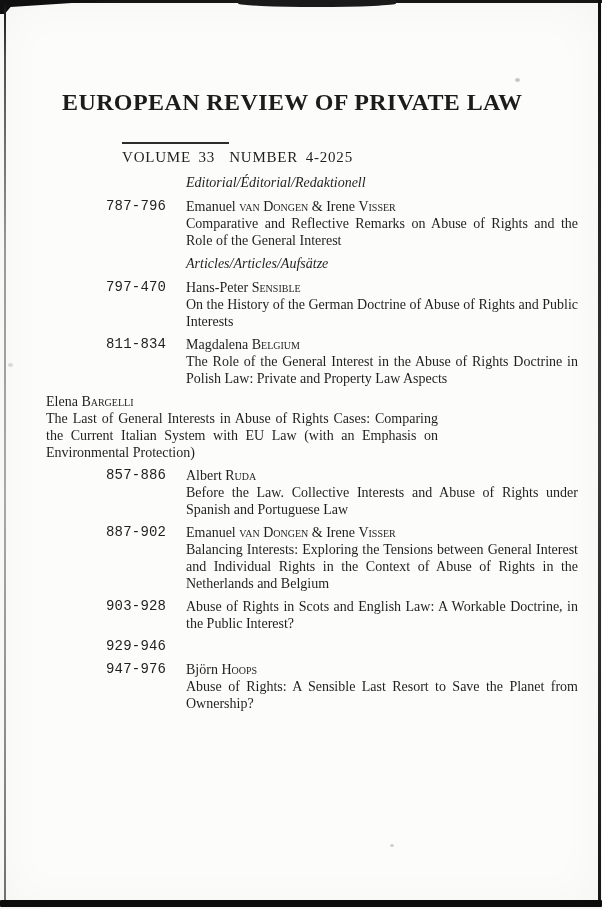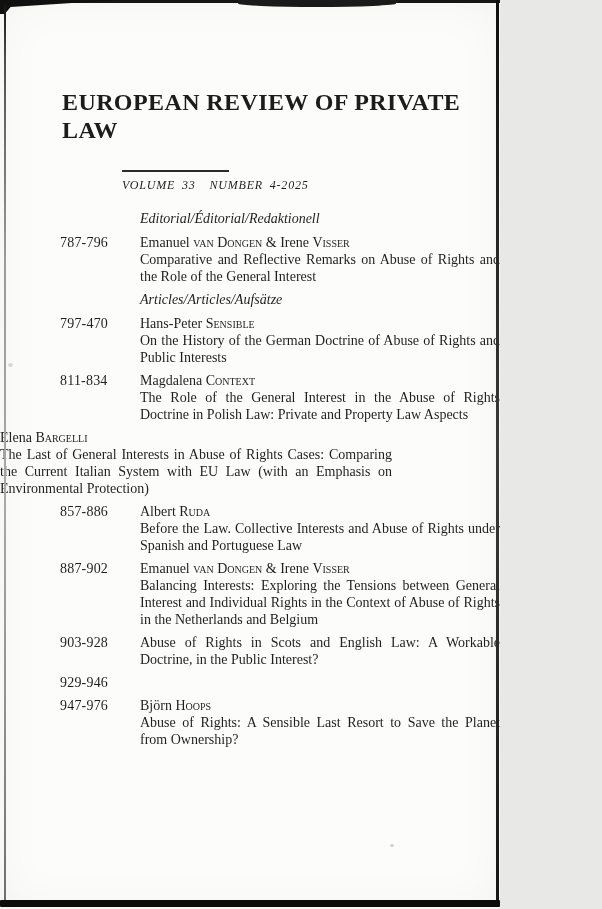"EUROPEAN REVIEW OF PRIVATE LAW" .page { width: 500px -> 602px }
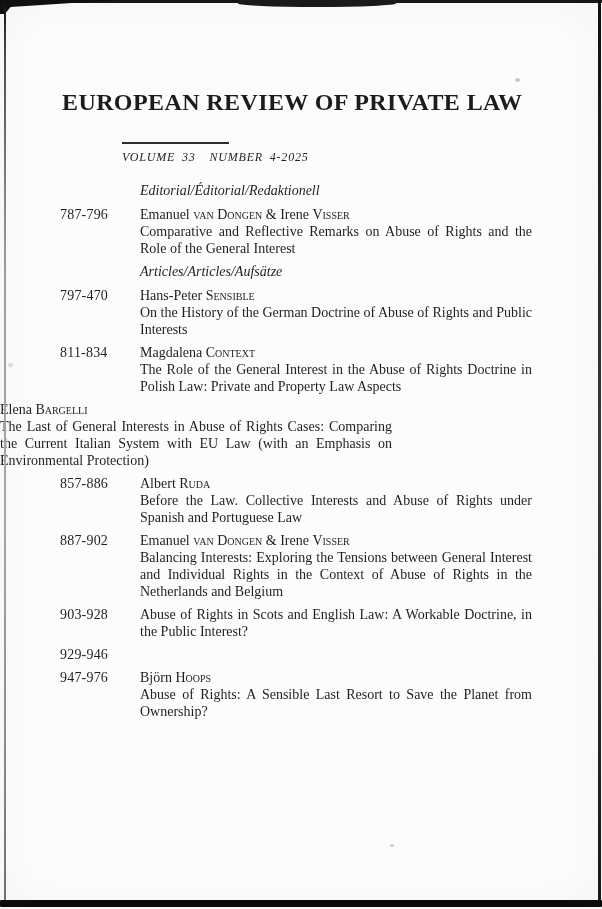"VOLUME 33 NUMBER 4-2025" .volume-line { font-size: 12px -> 15px; font-style: italic -> none }
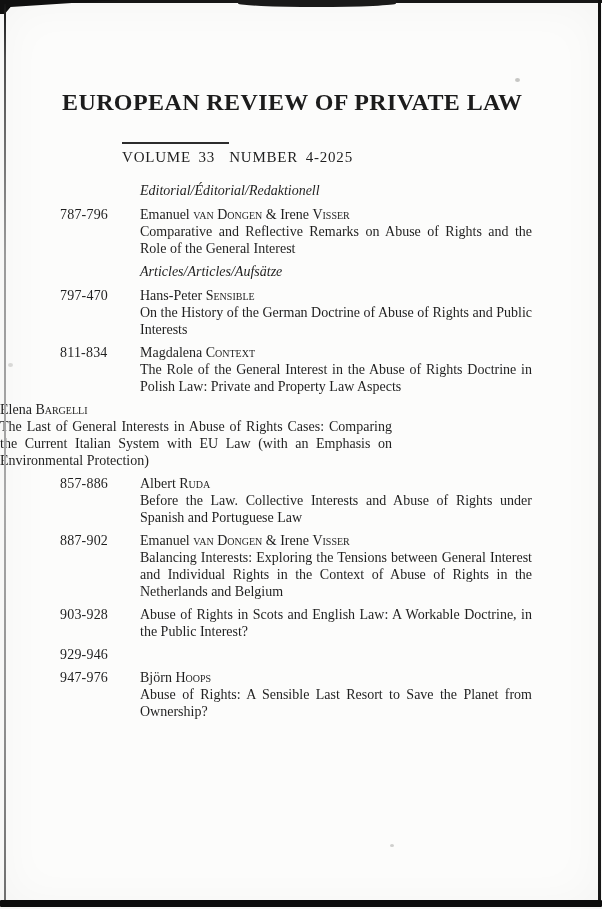"Editorial/Éditorial/Redaktionell" .toc { margin-top: 17px -> 9px; padding-left: none -> 46px }
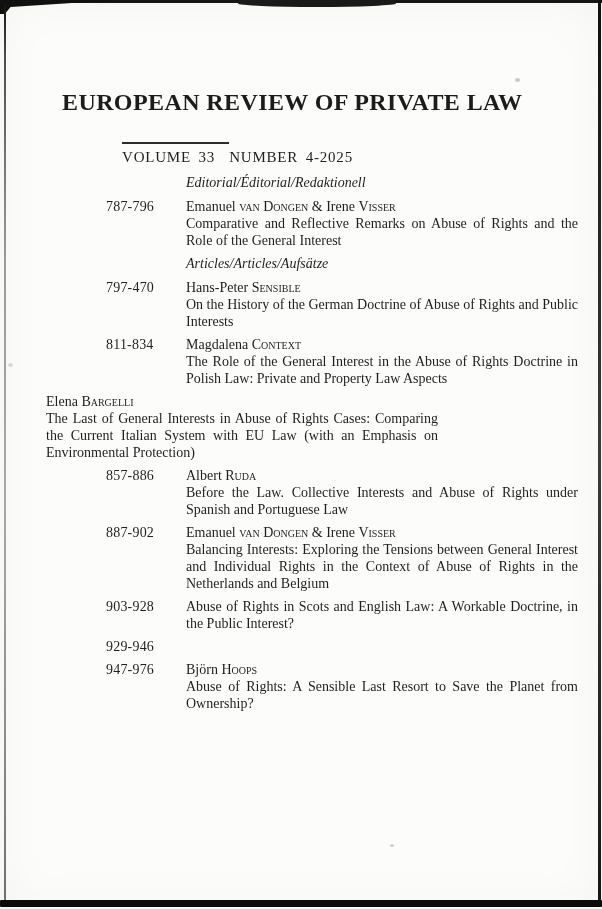"787-796" .pages { font-family: none -> Liberation Mono, monospace }
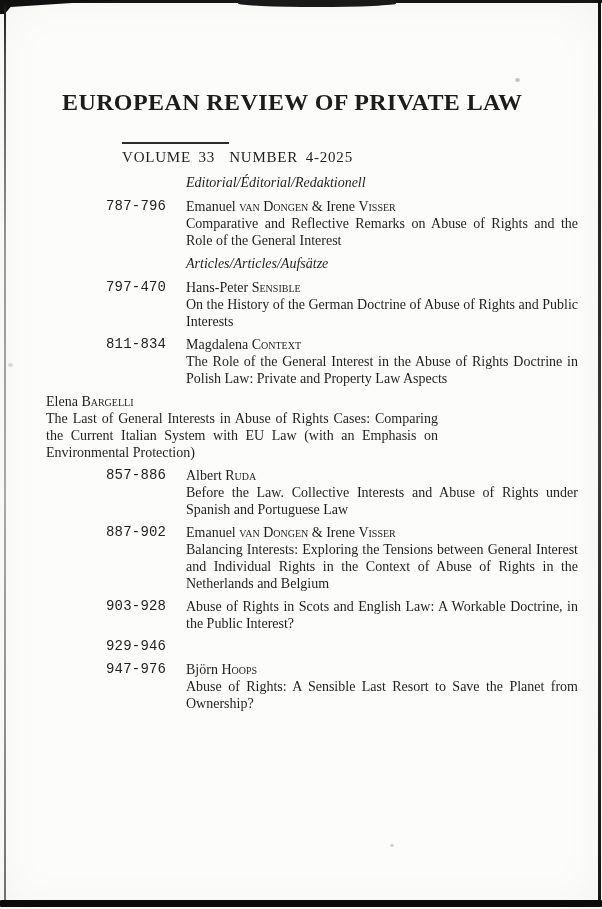"Context" span.sc { text: Context -> Belgium }
